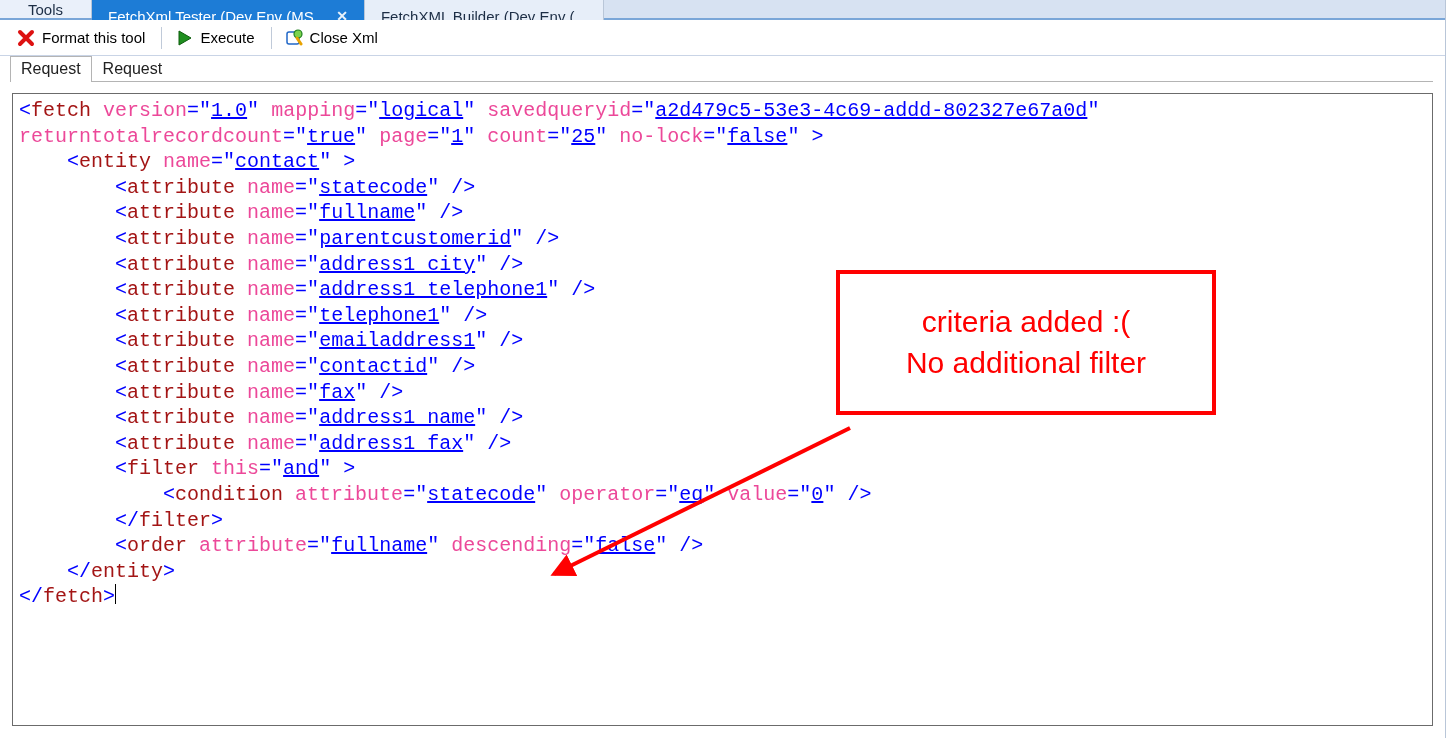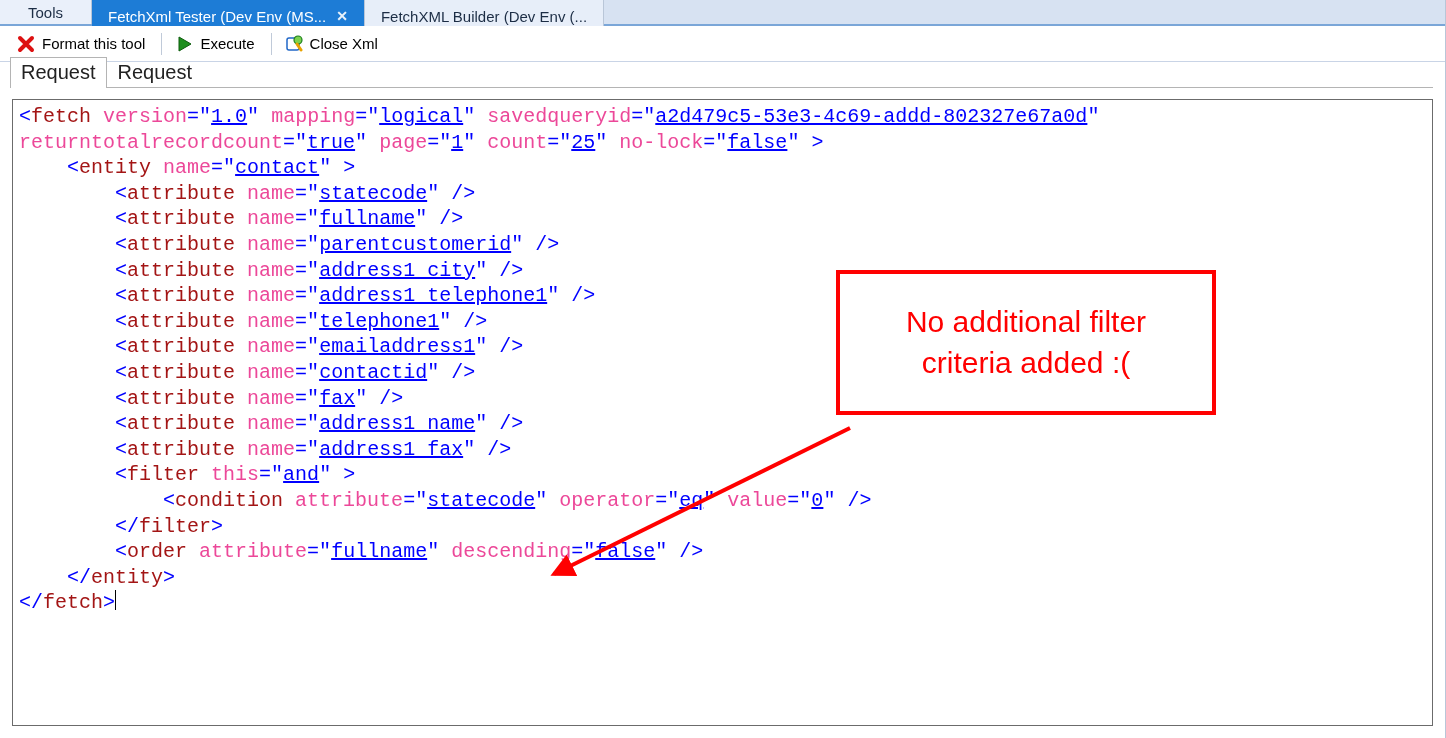"Tools" .tabstrip { height: 26px -> 20px }
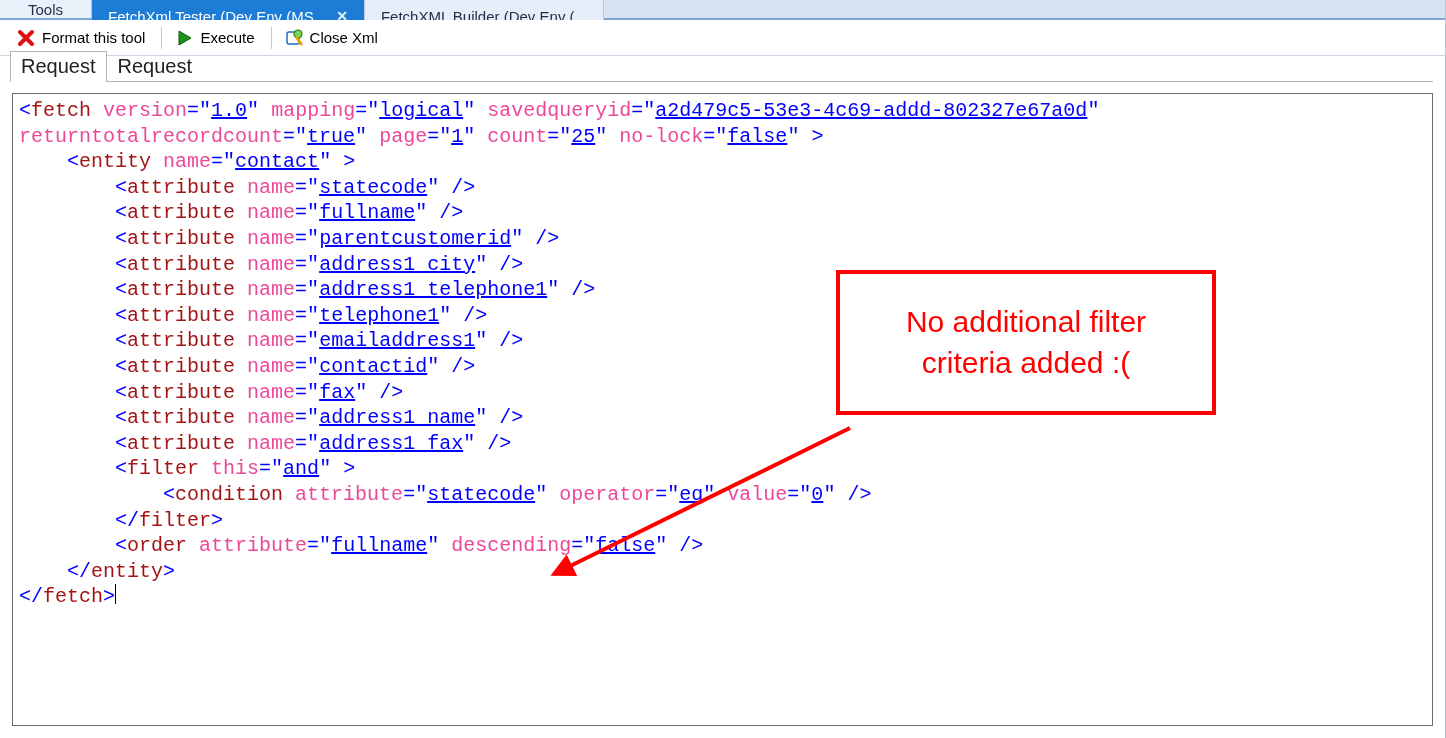"Request" .subtabs { font-size: 20px -> 16px }
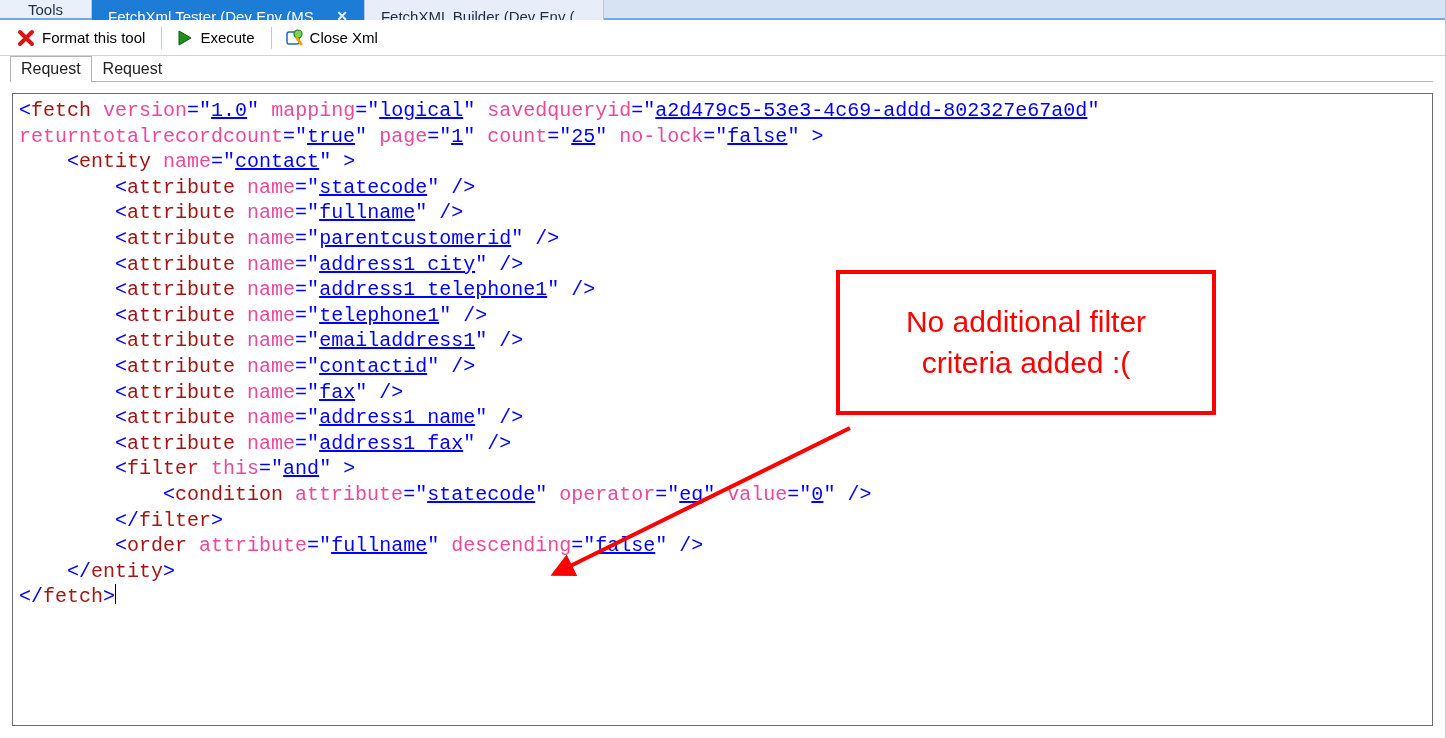"No additional filter" div { order: before "criteria added :(" -> after "criteria added :(" }
